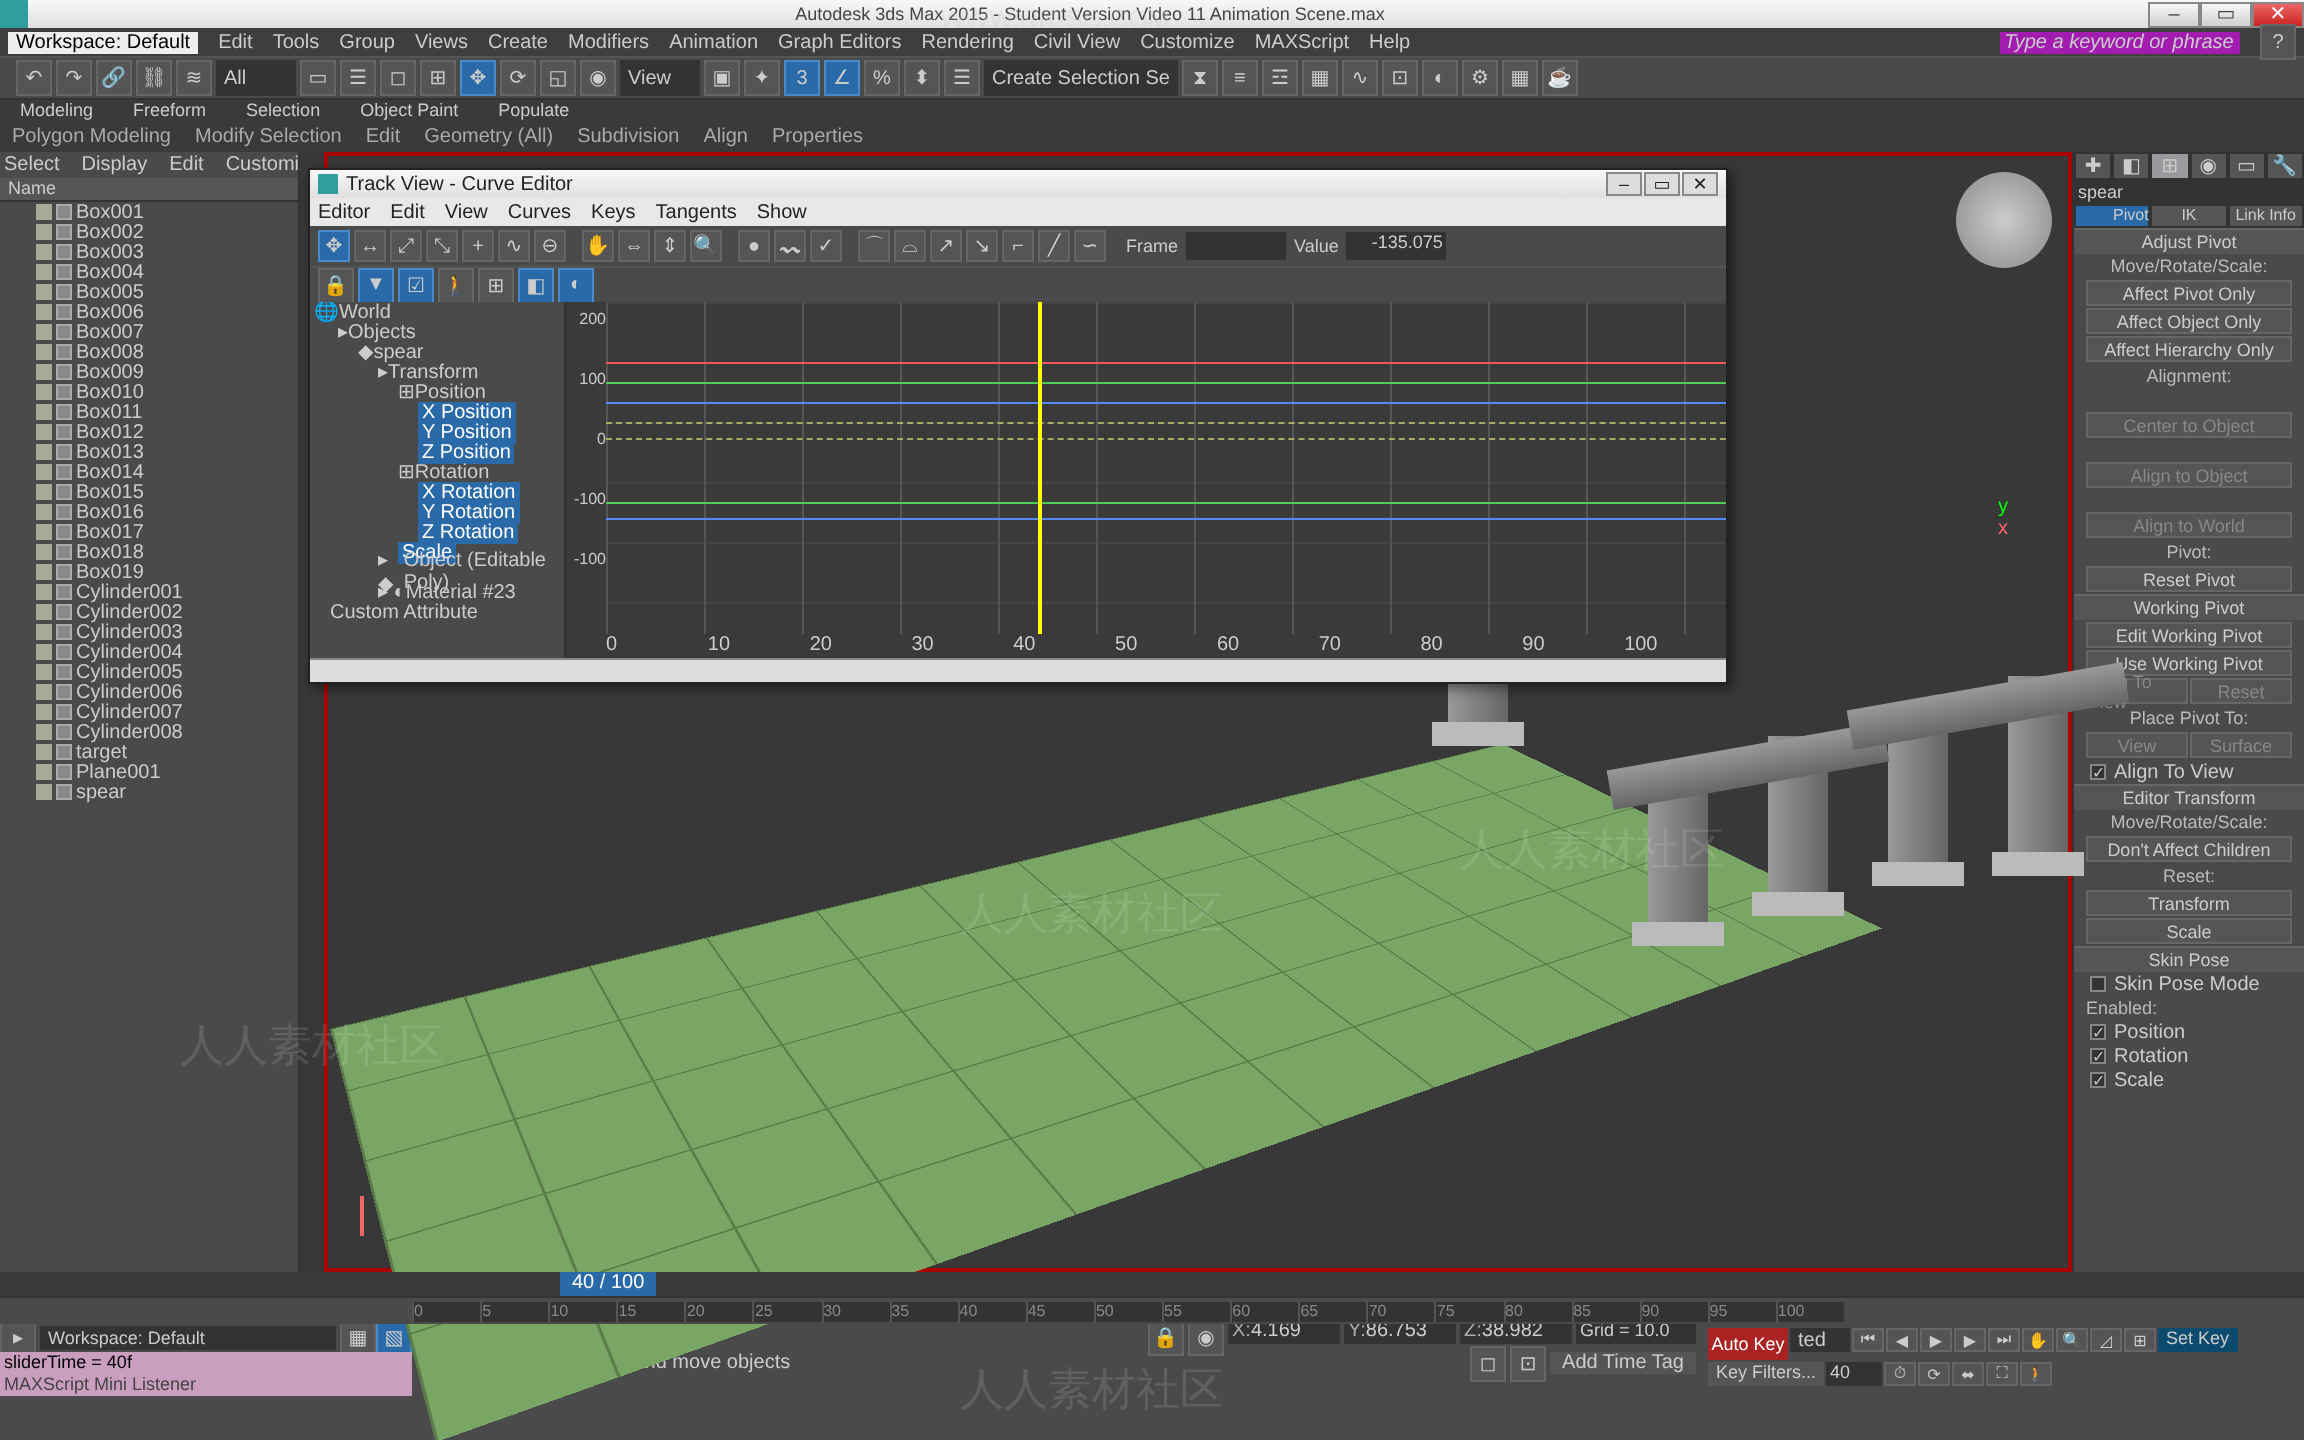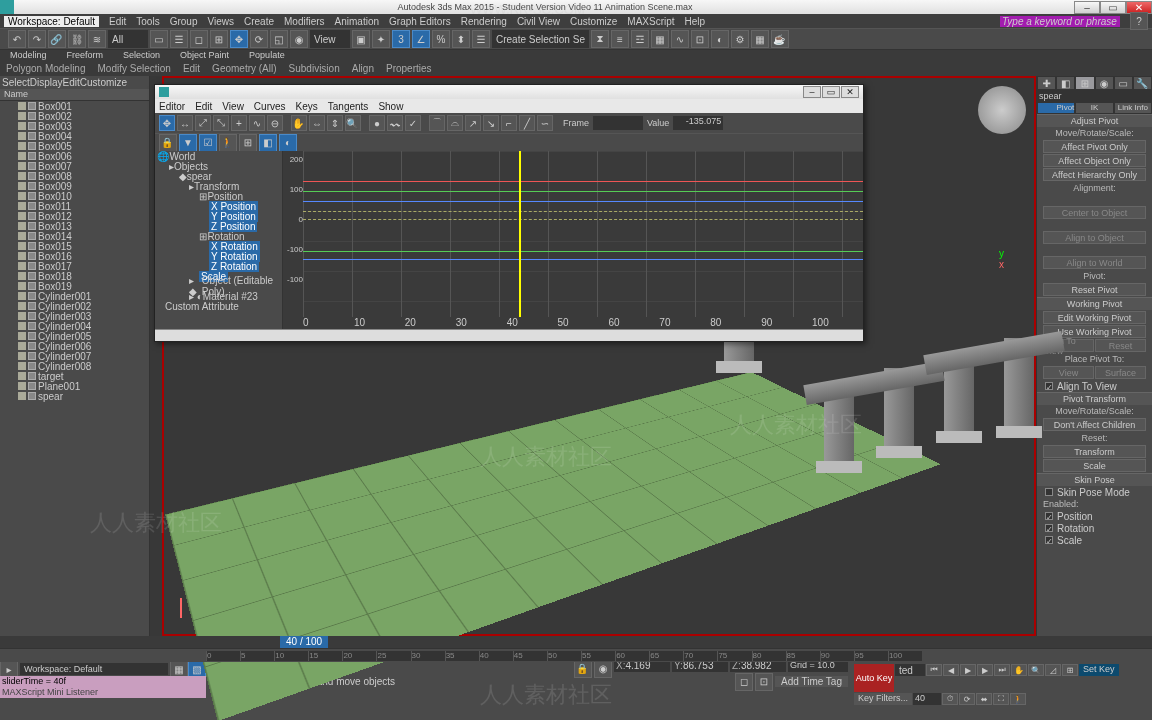"Select" .scene-menu { gap: 0 -> 11px }
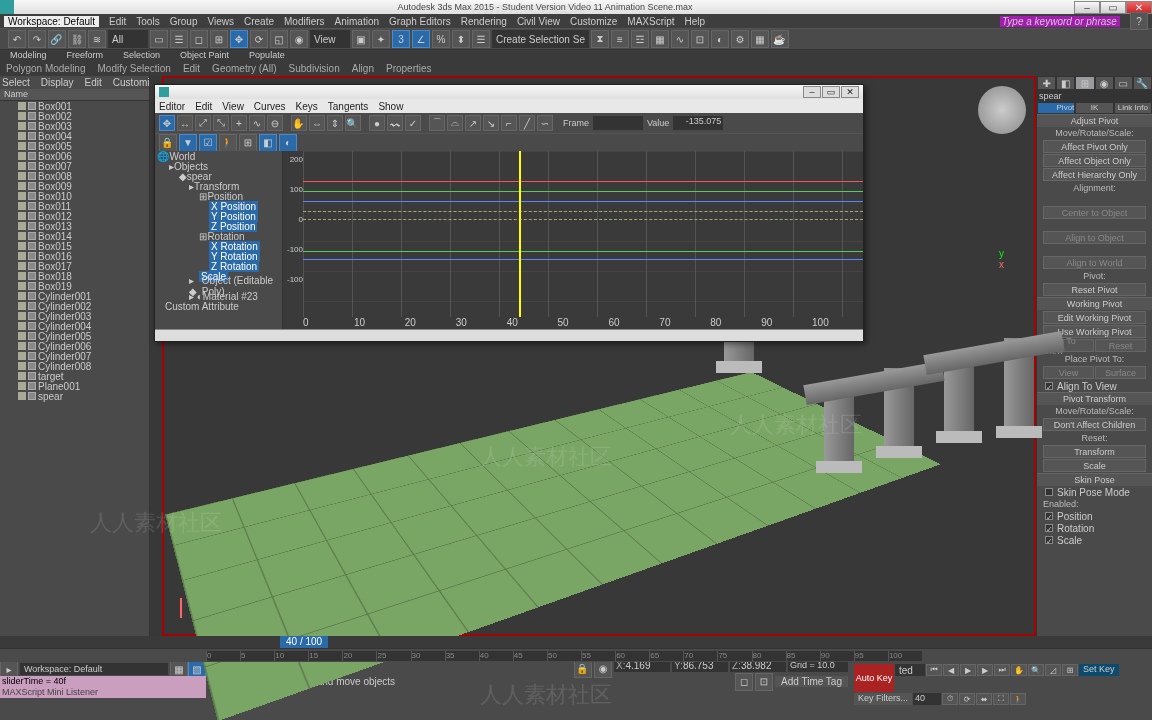"Track View - Curve Editor" div.ttl { html: none -> <div>Track View - Curve Editor</div> }
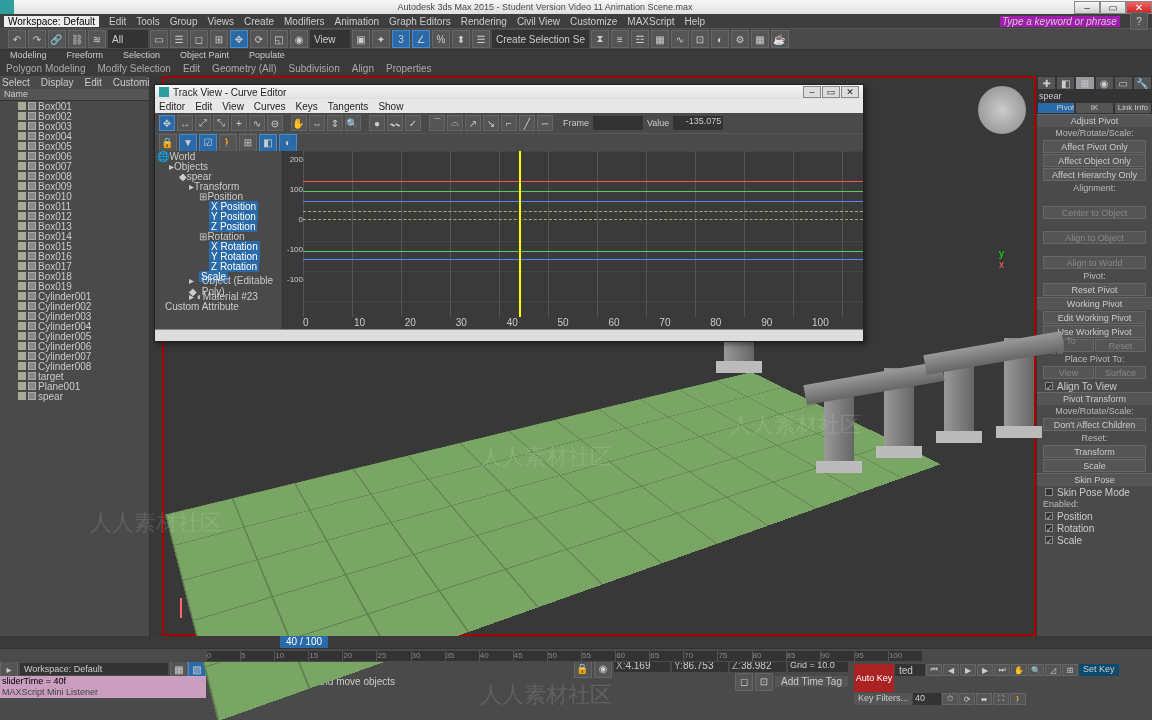"Pivot Transform" div.rh { text: Pivot -> Editor }
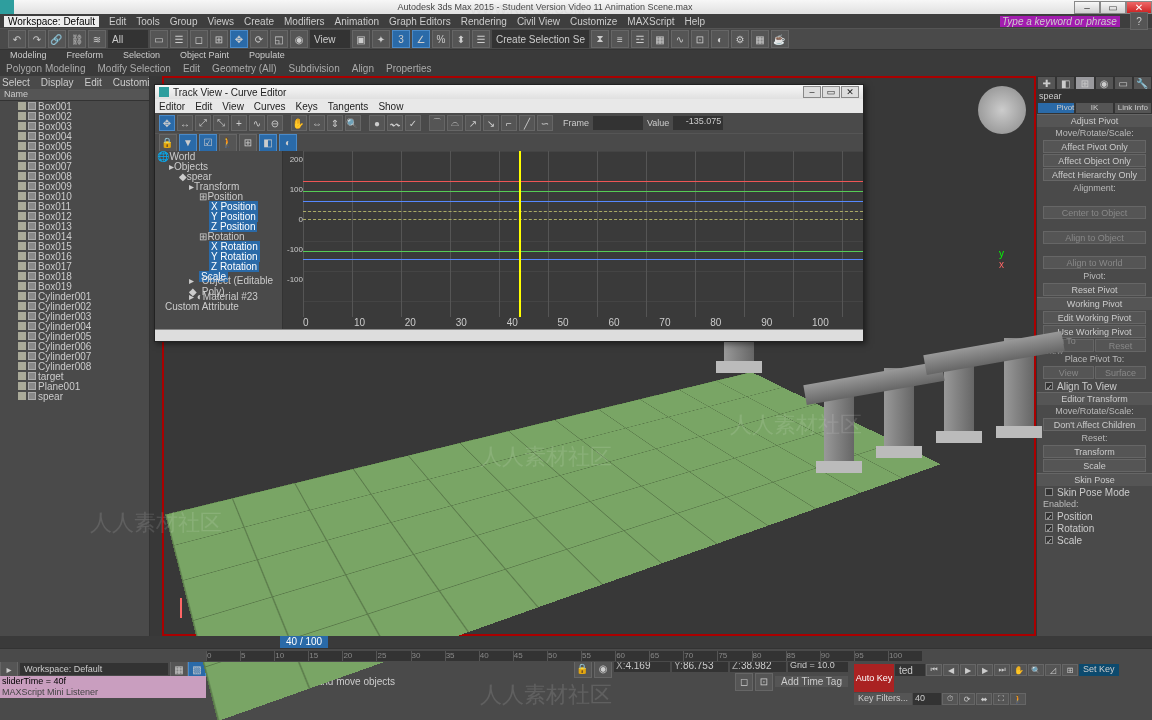"Auto Key" .autokey { height: 28px -> 16px }
